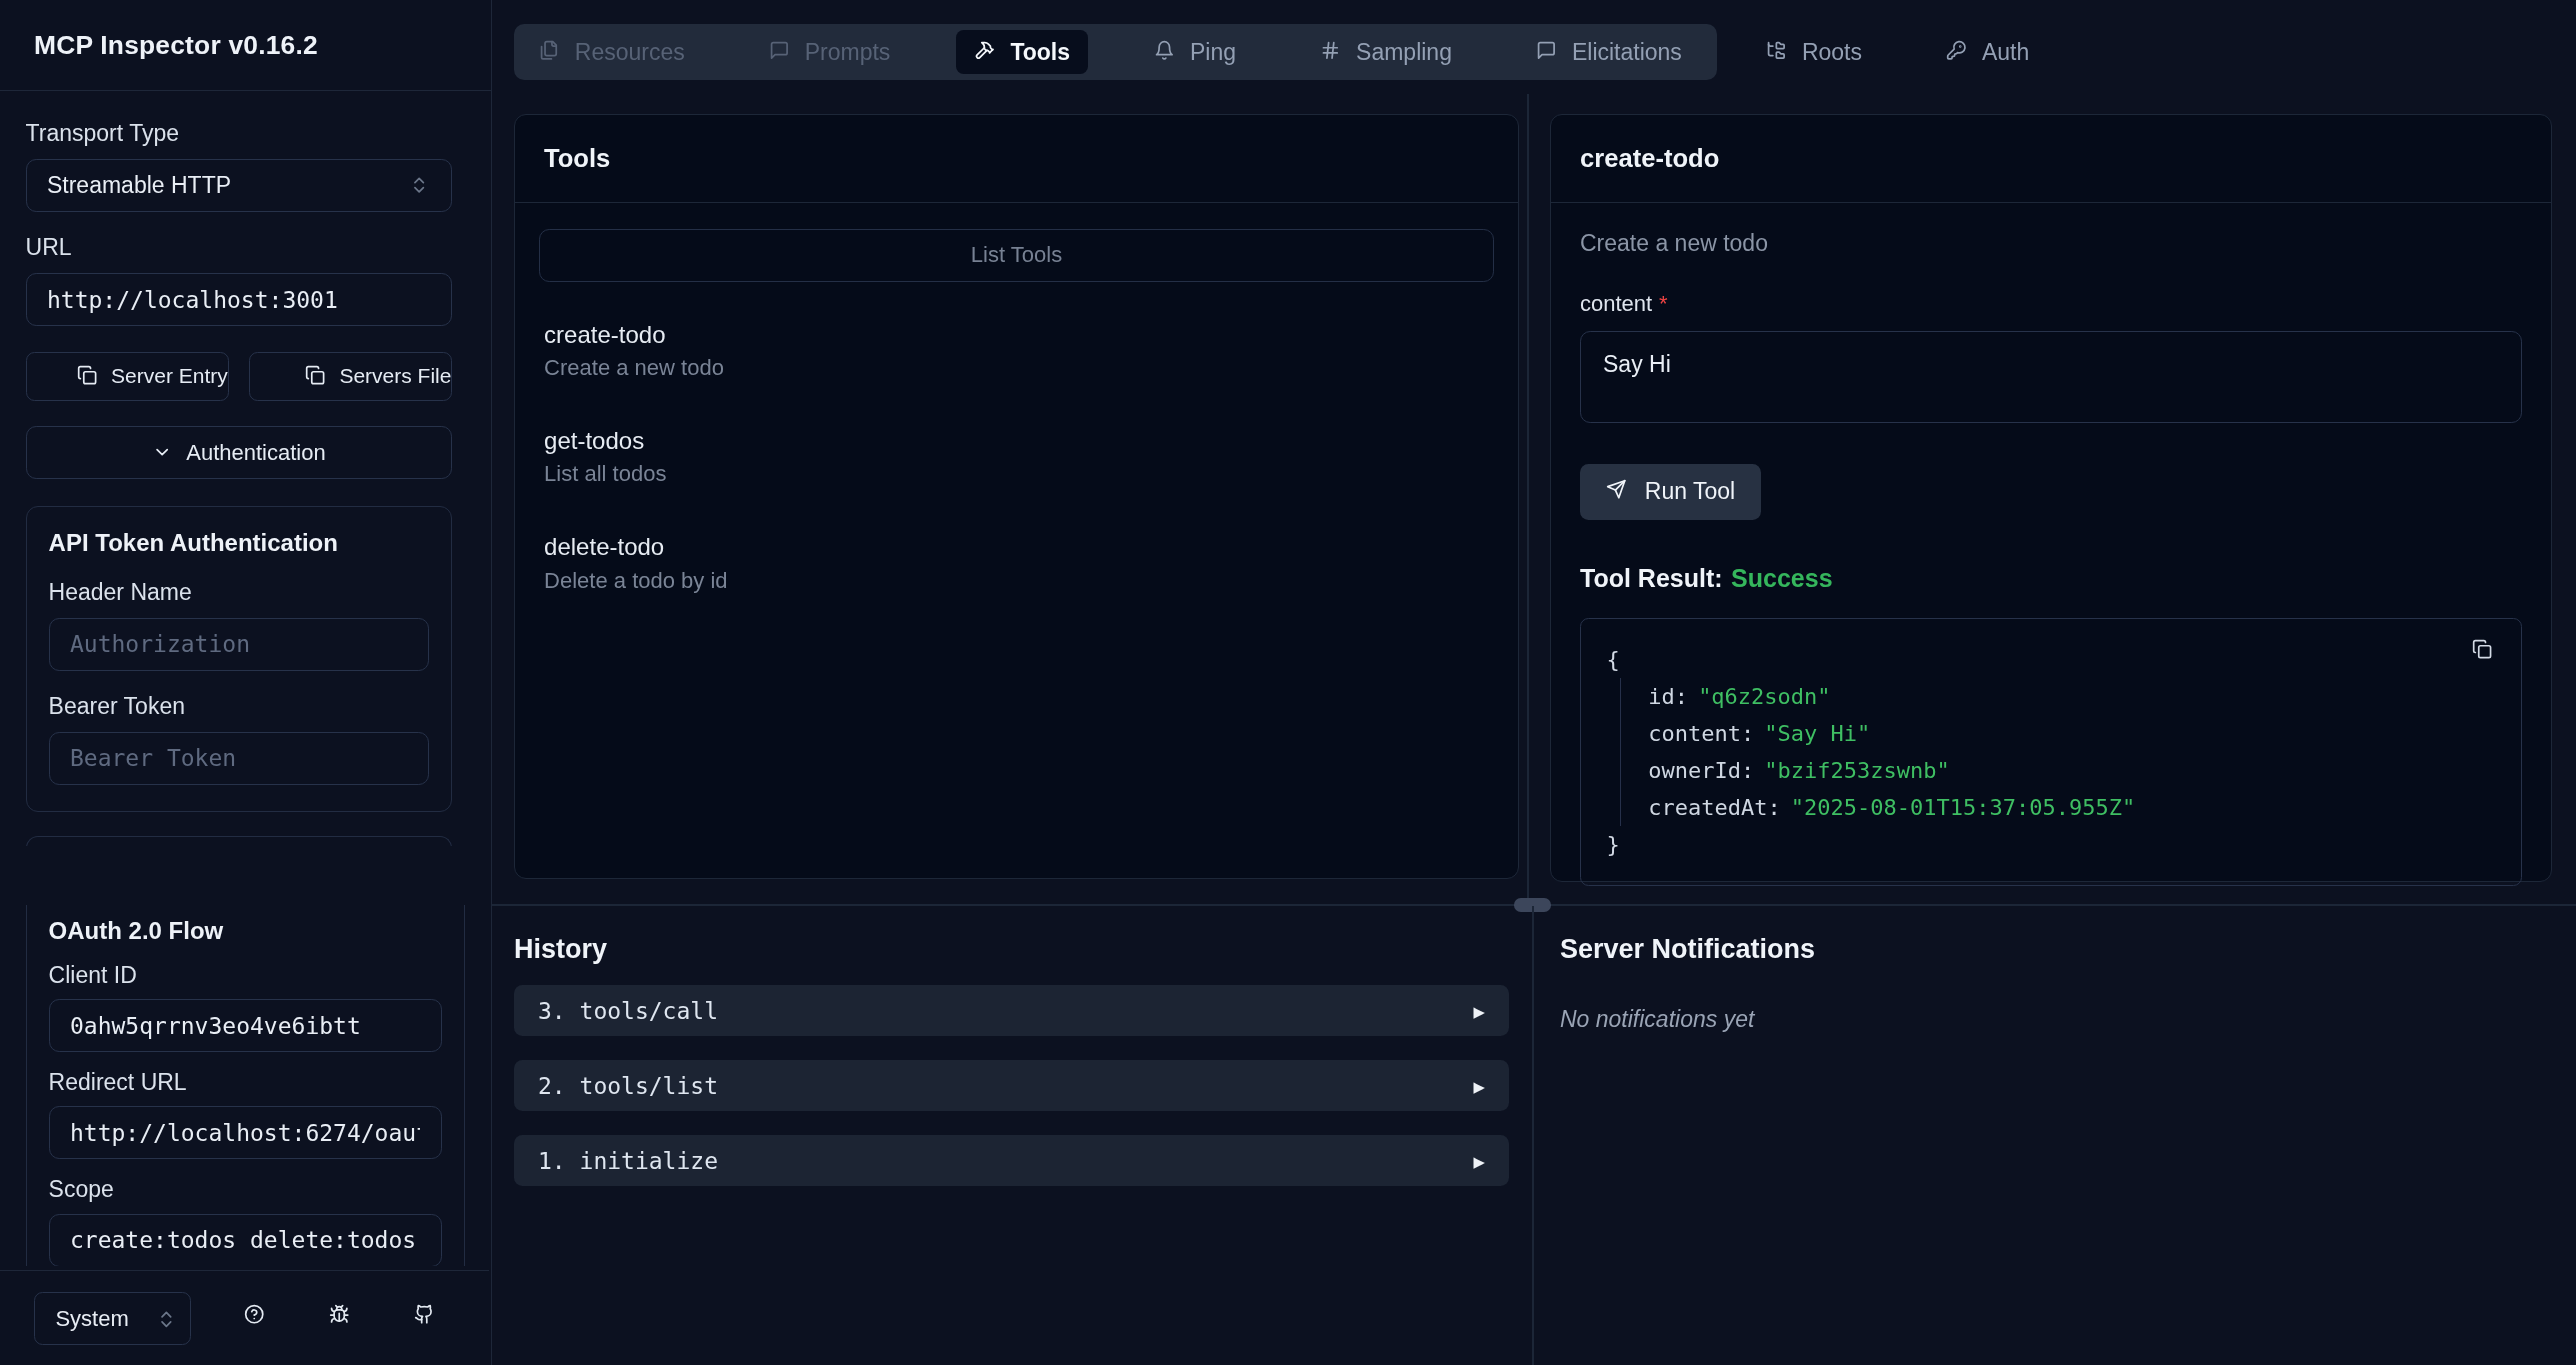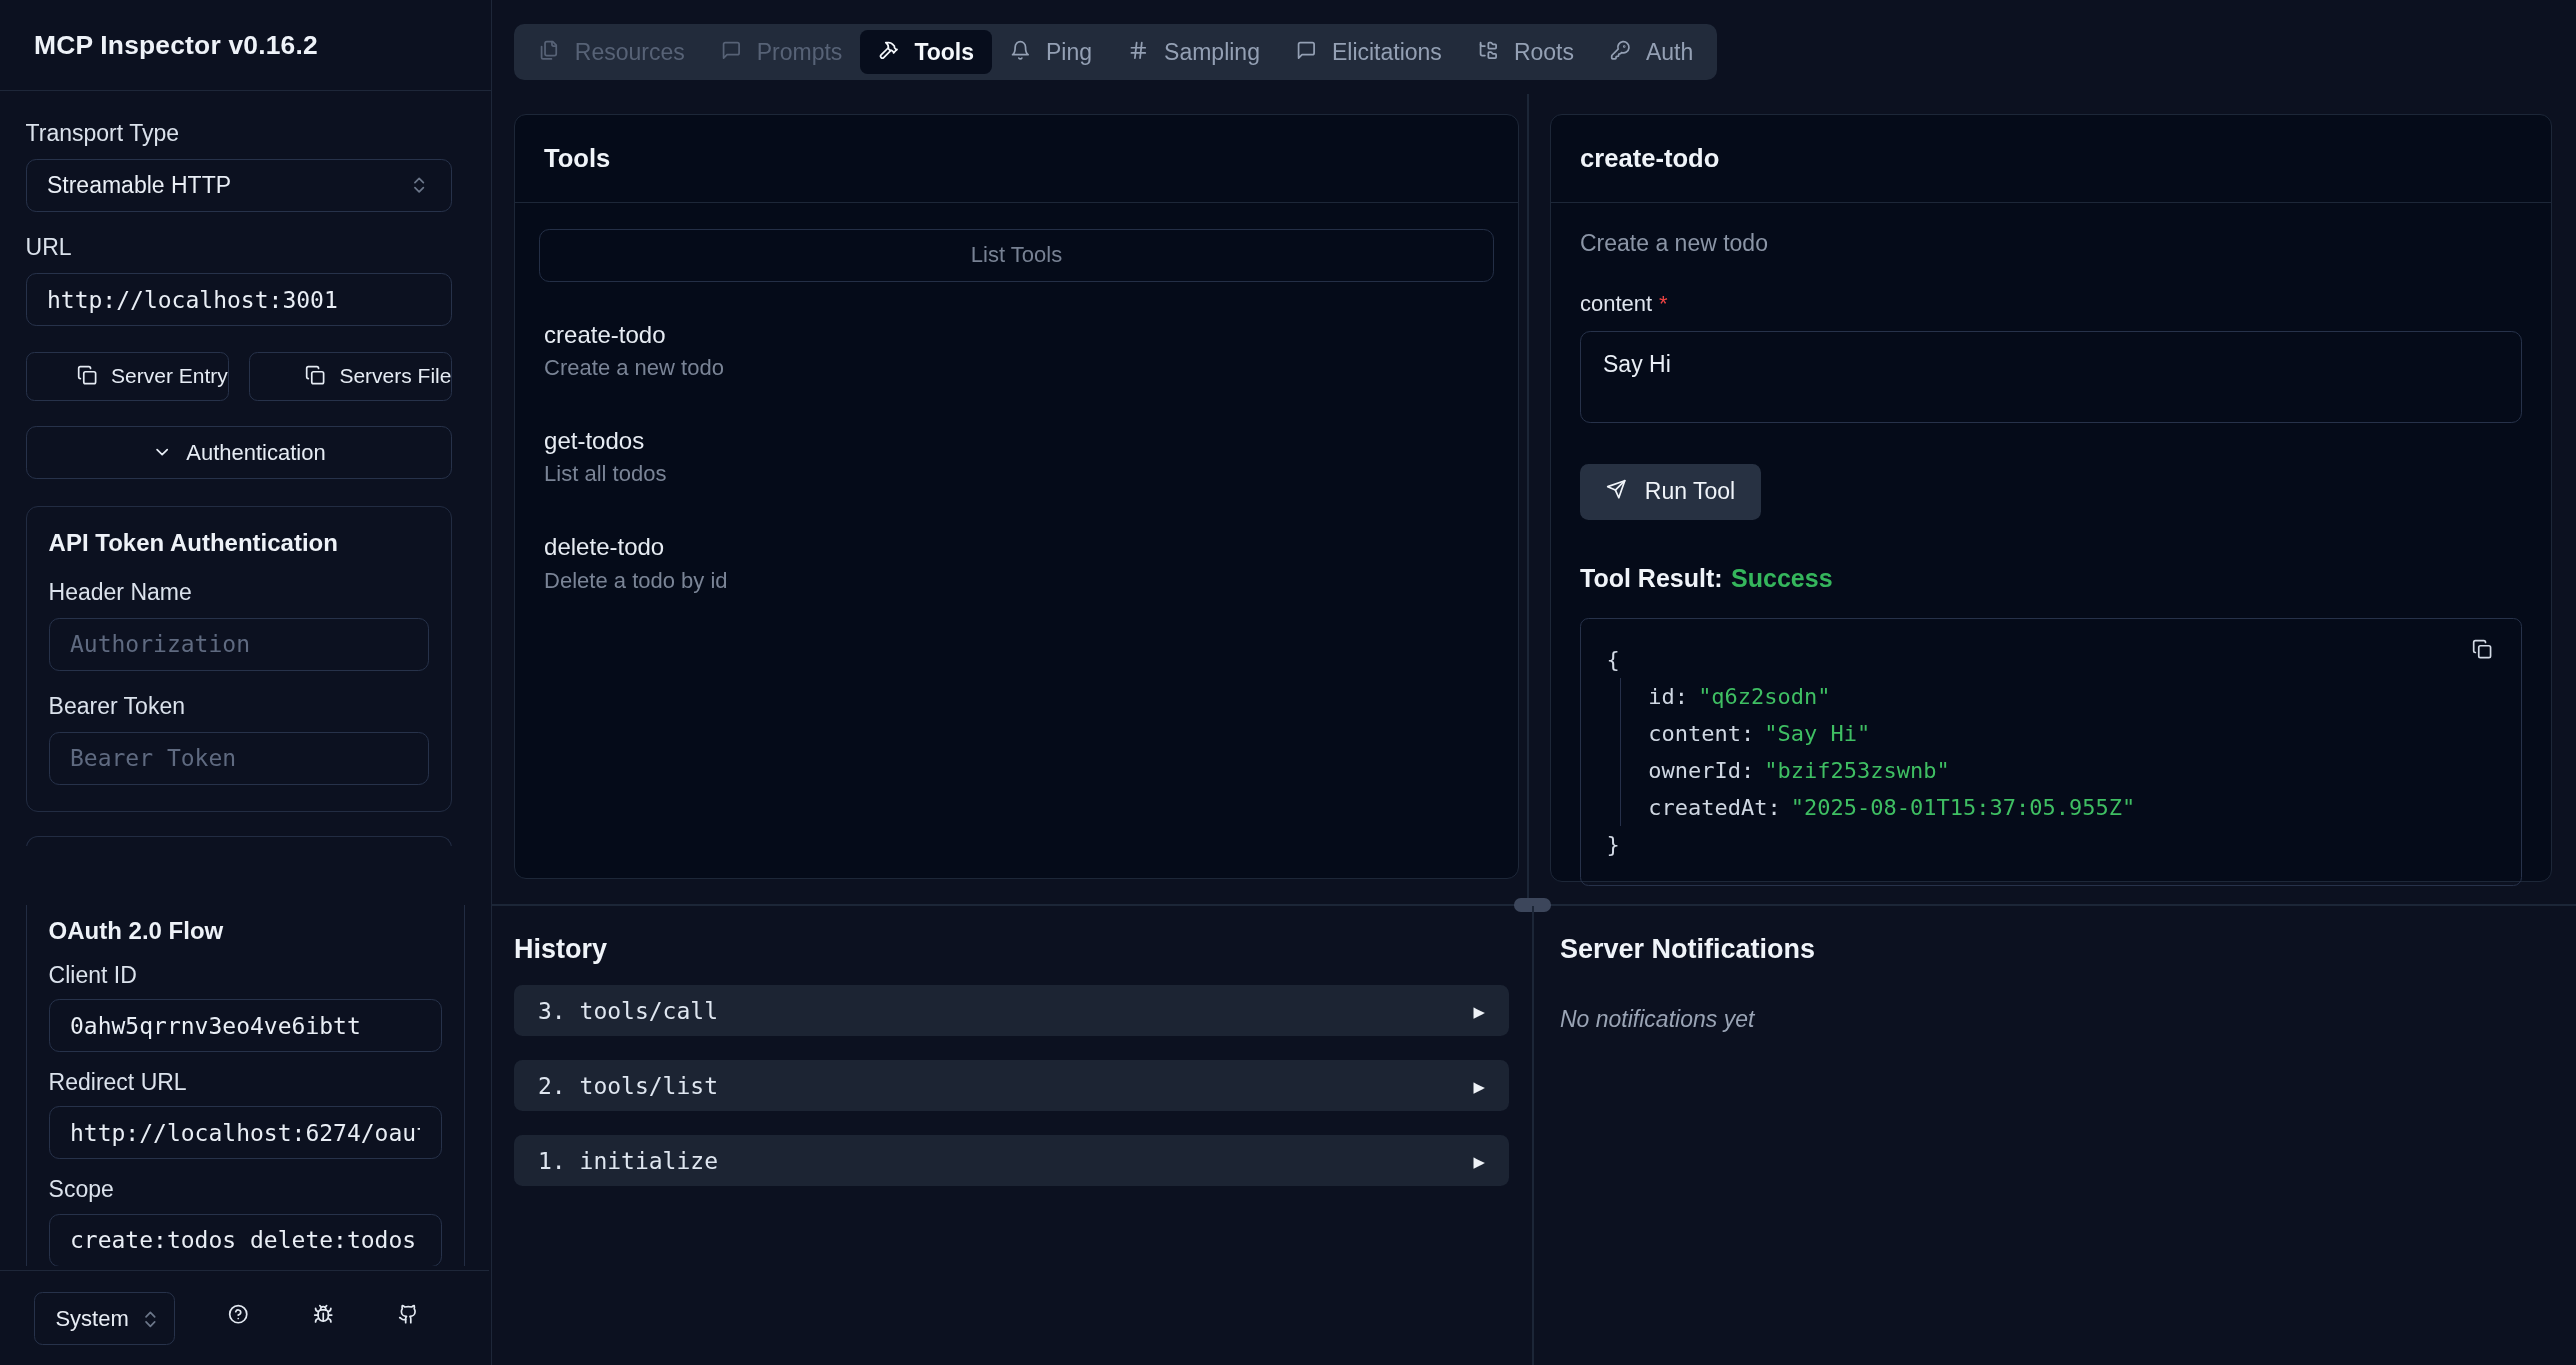"Resources" .tabbar { gap: none -> 48px }
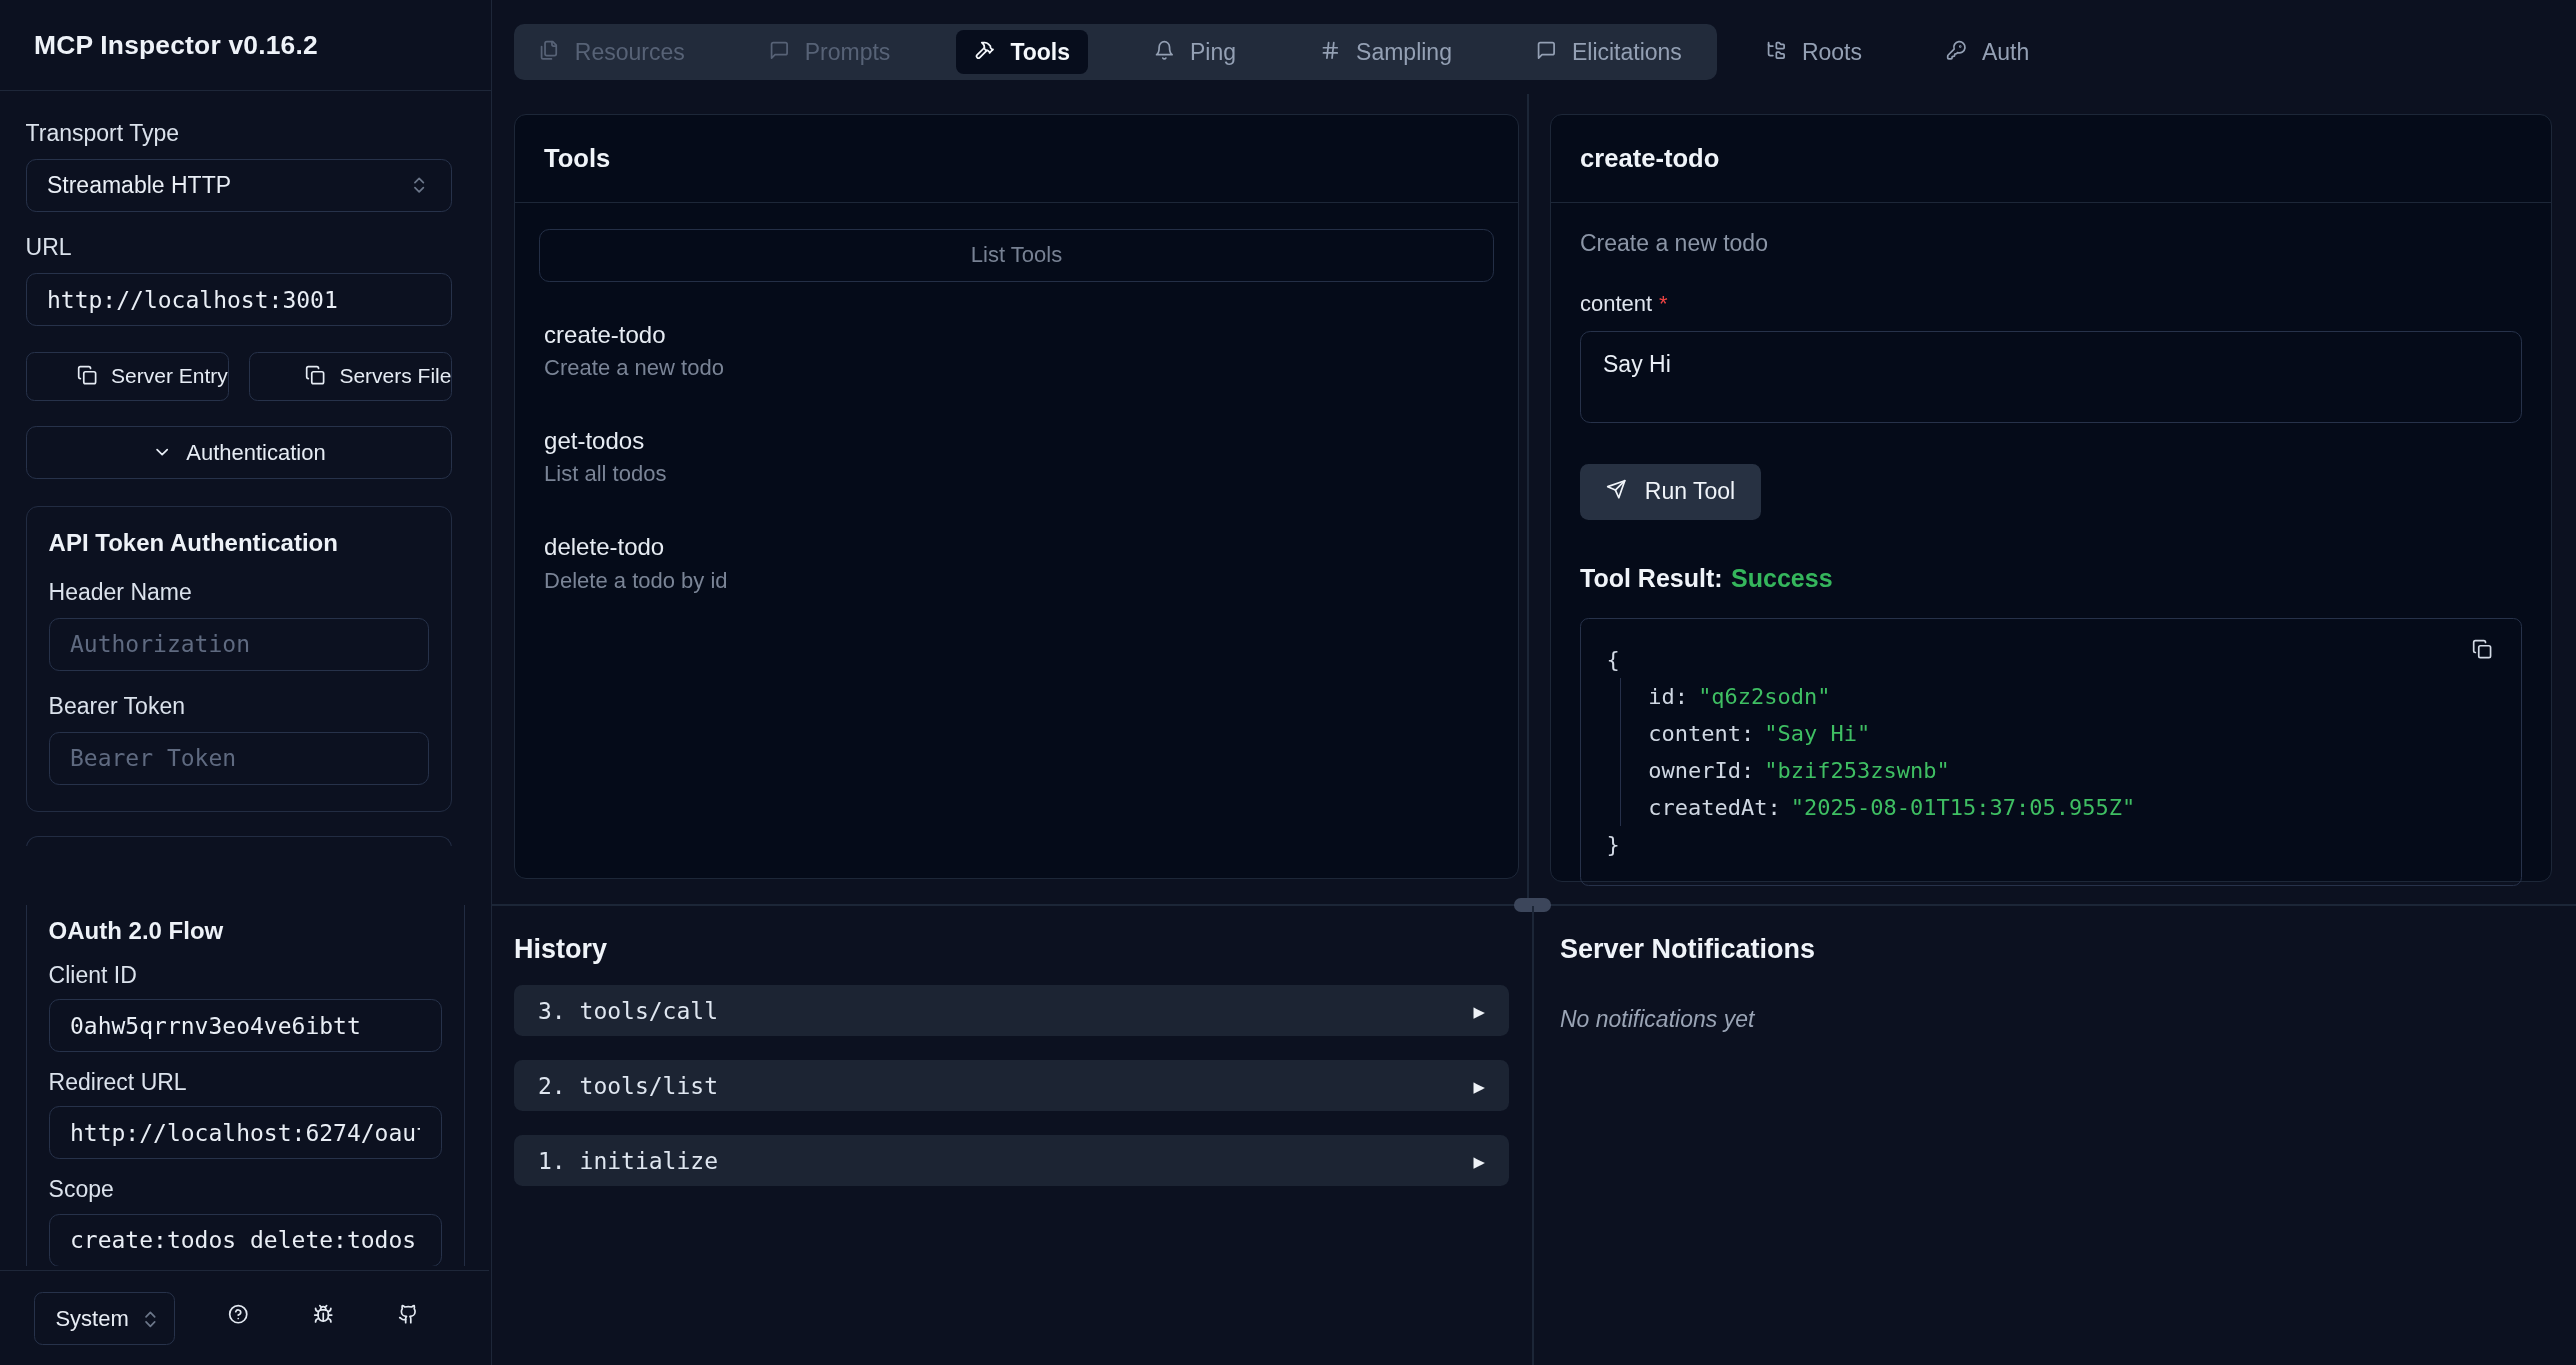"System" .theme-select { width: 141px -> 157px }
